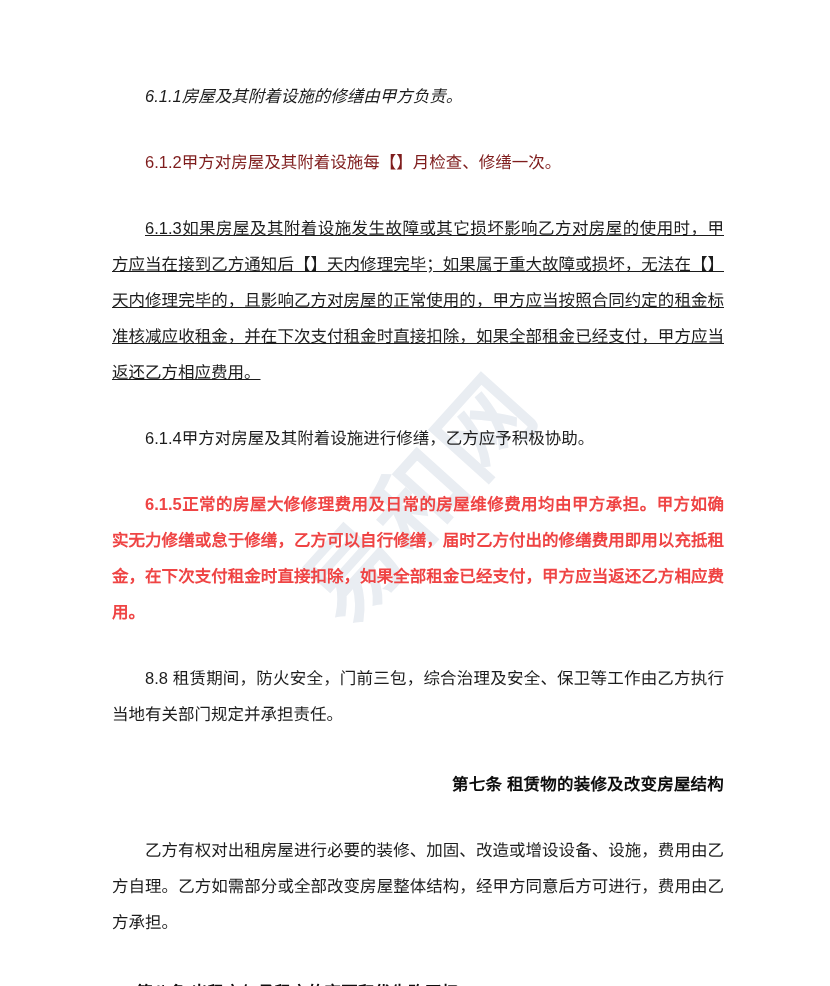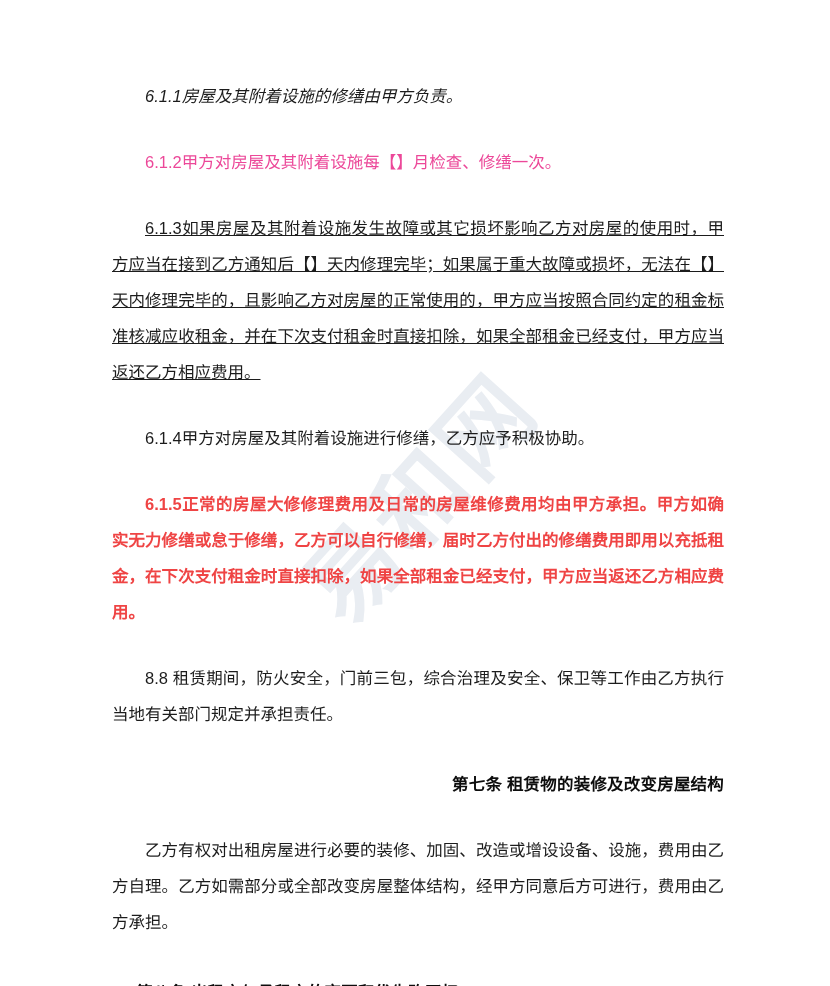"6.1.2甲方对房屋及其附着设施每【】月检查、修缮一次。" p.para { color: #ec4899 -> #7f1d1d }
